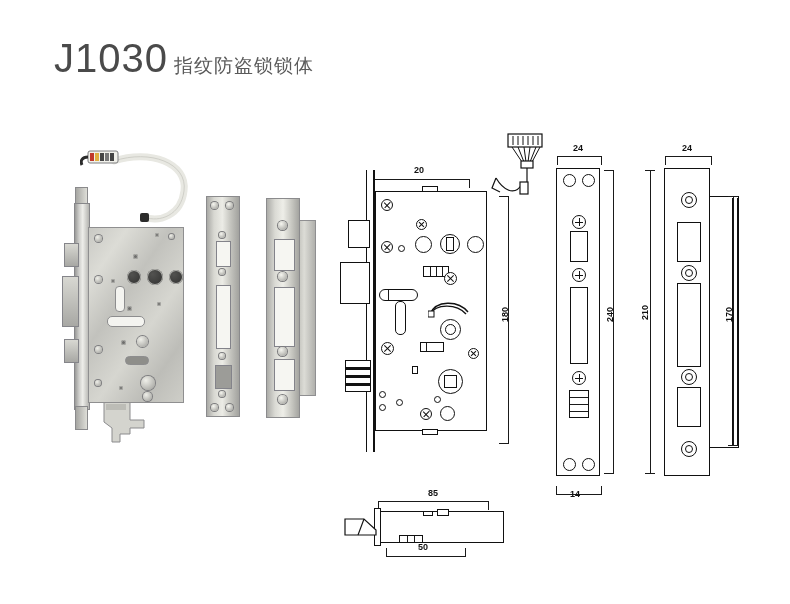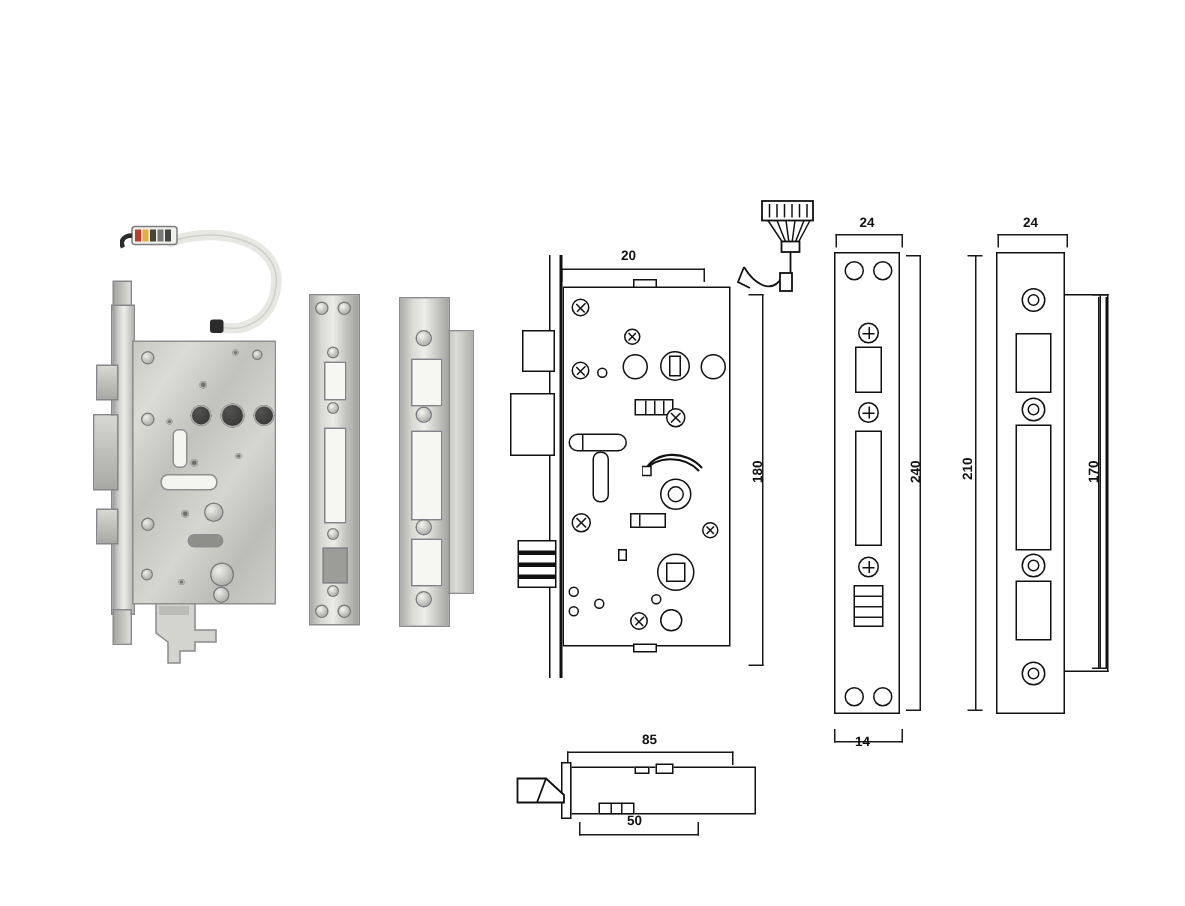"J1030" div.title-block { html: none -> <div> <span>J1030</span> <span>指纹防盗锁锁体</span> </div> }
